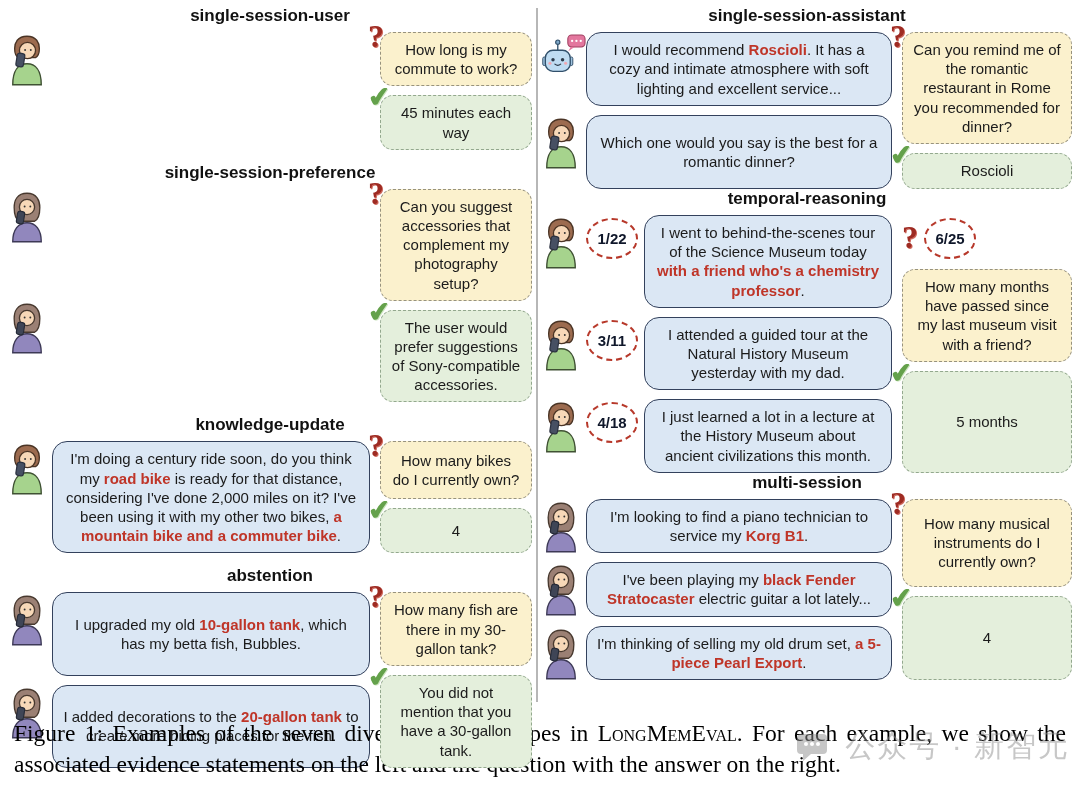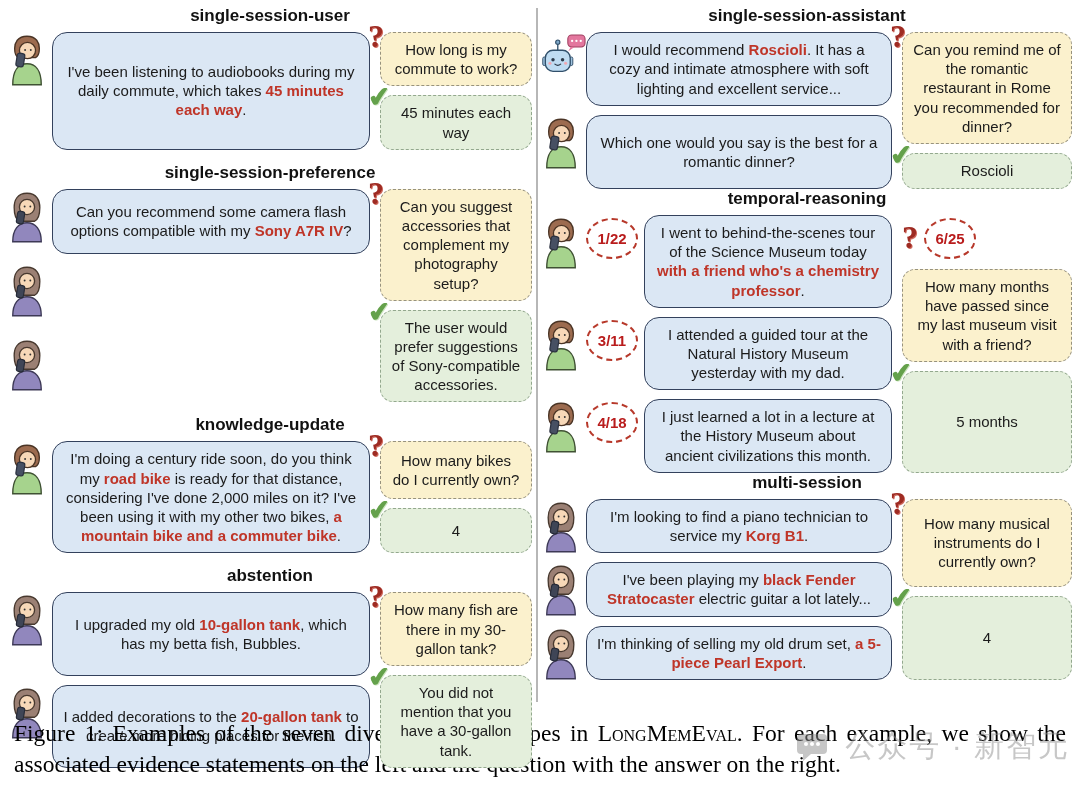"I've been listening to audiobooks" div.bubble { html: <div> <span>I've been listening to audiobooks during my daily commute, which takes <span>45 minutes each way</span>.</span> </div> -> none }
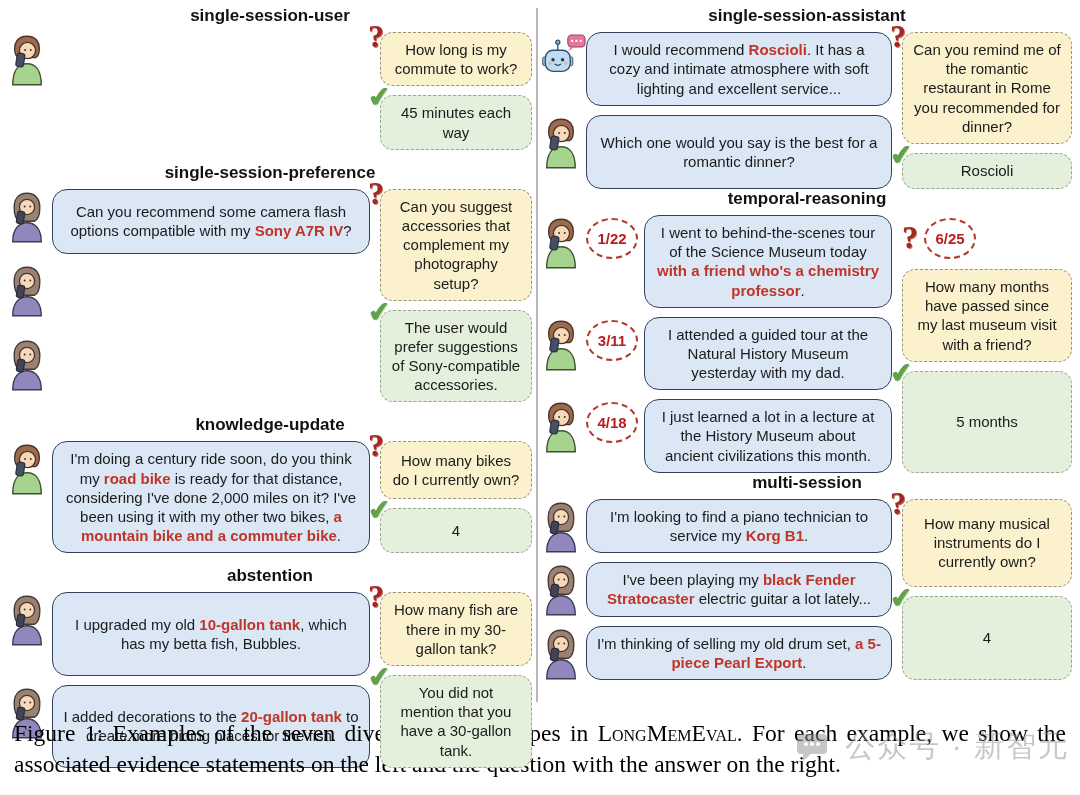"Can you recommend some camera" div.msg-row { html: <div> <span> <svg> <path></path> <circle></circle> <circle></circle> <circle></circle> <path></path> <rect></rect> </svg> </span> <div> <span>Can you recommend some camera flash options compatible with my <span>Sony A7R IV</span>?</span> </div> </div> -> none }
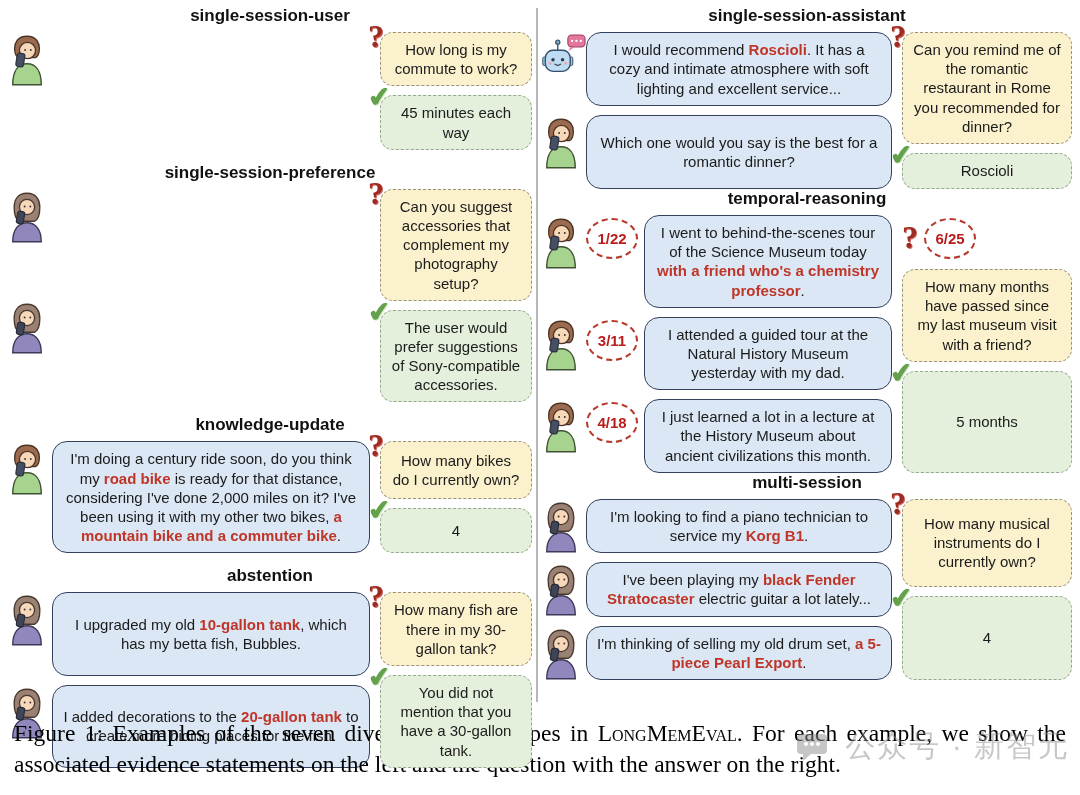"1/22" .date-ellipse { color: #b91c1c -> #0f172a }
